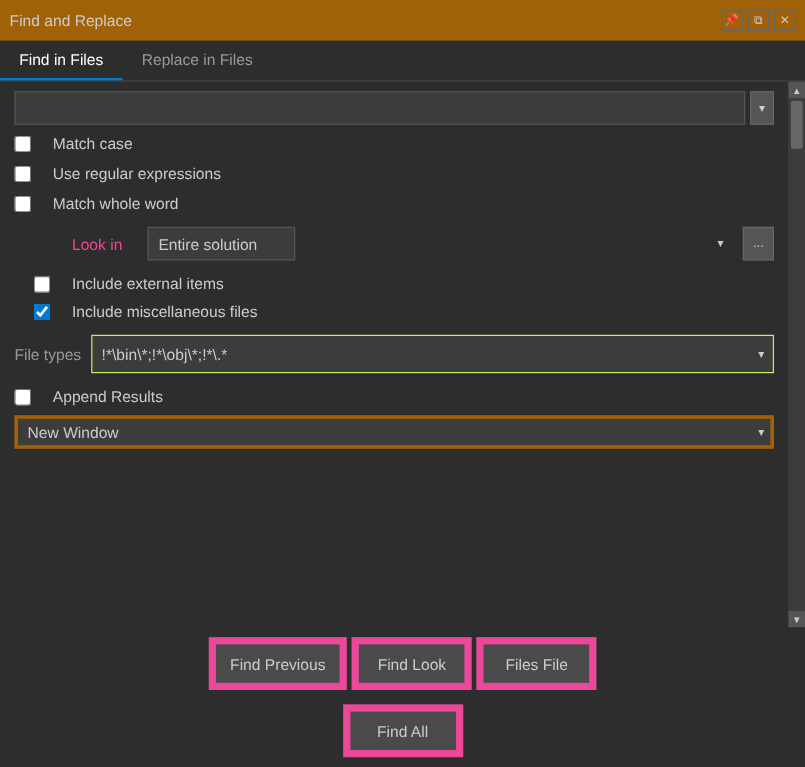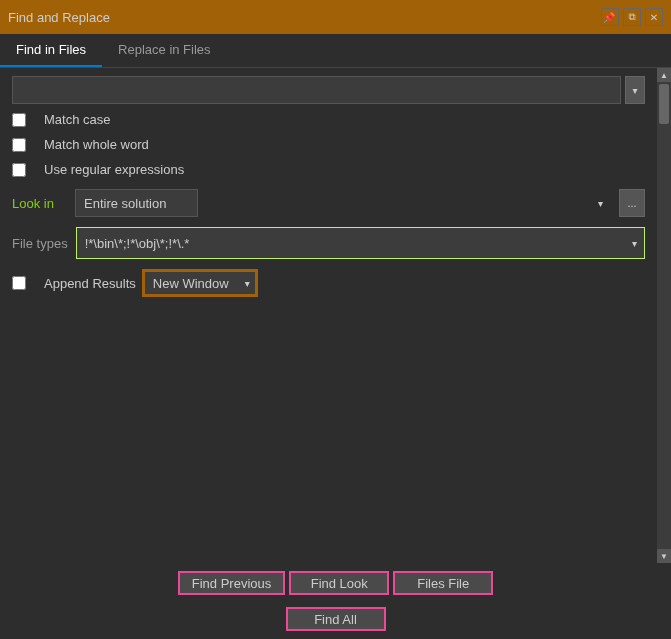"Match whole word" div.checkbox-row { order: before "Use regular expressions" -> after "Use regular expressions" }
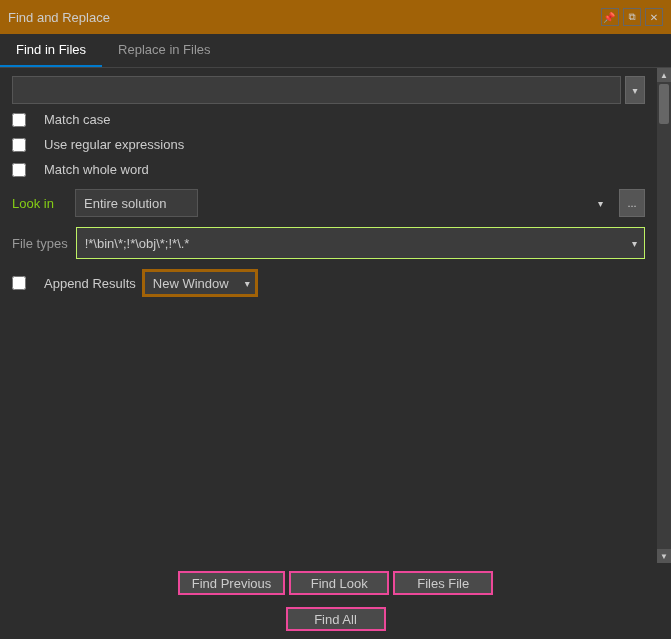"Look in" .look-in-label { color: #84cc16 -> #ec4899; margin-left: none -> 48px }
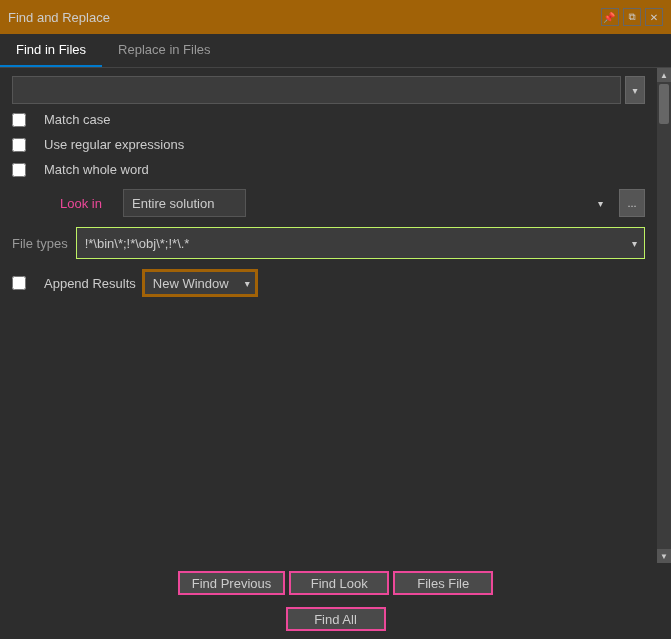"Include external items" div.indent-section { html: none -> <div> <div> <input> <label>Include external items</label> </div> <div> <input> <label>Include miscellaneous files</label> </div> </div> }
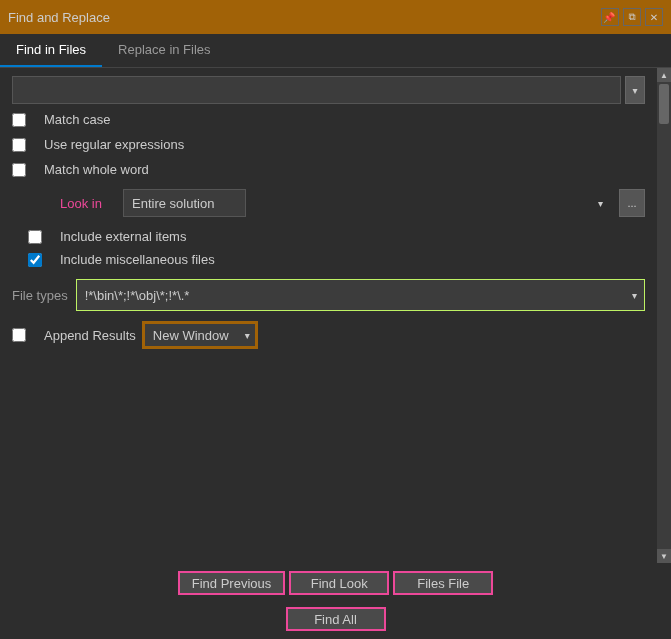"Append Results" .results-section { flex-direction: row -> column }
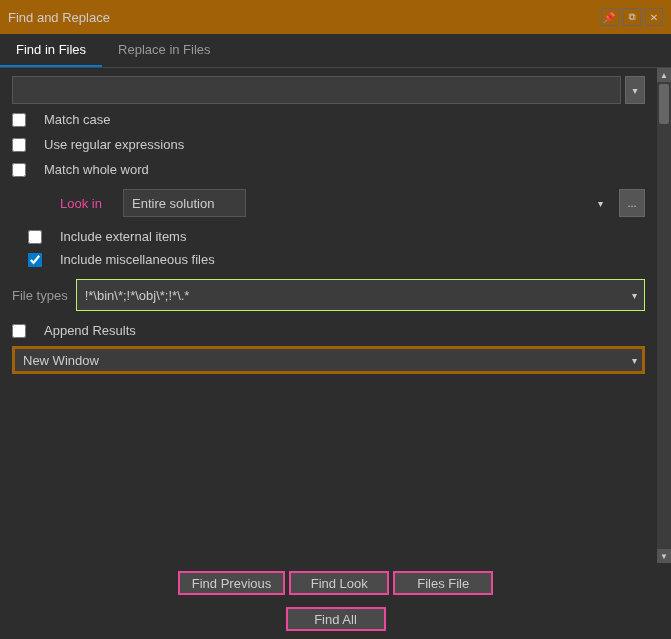"Find Previous" .action-btn { border: 2px solid #ec4899 -> 6px solid #ec4899; height: 24px -> 44px }
